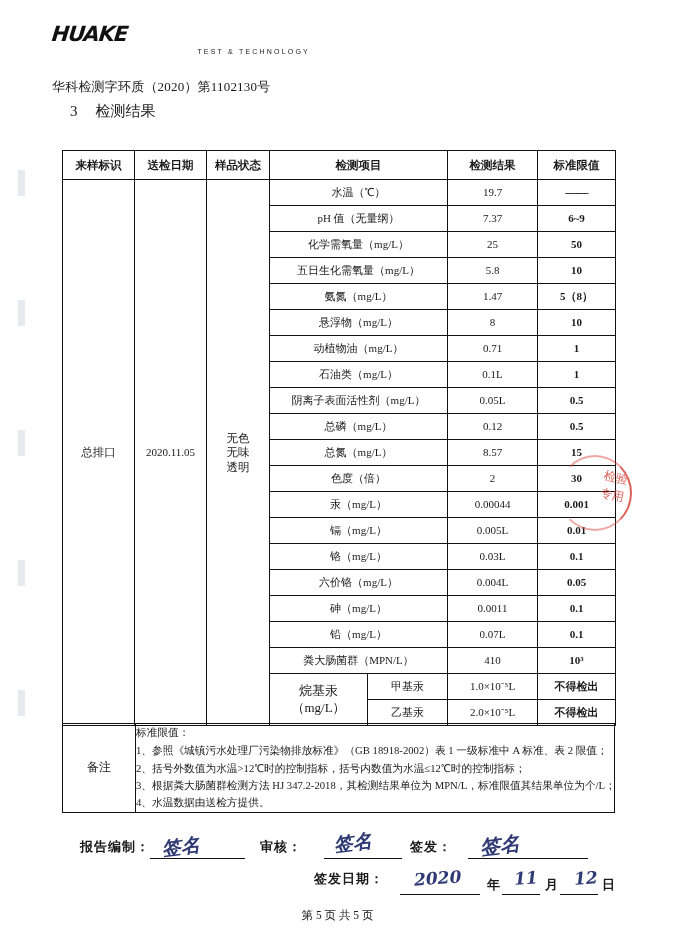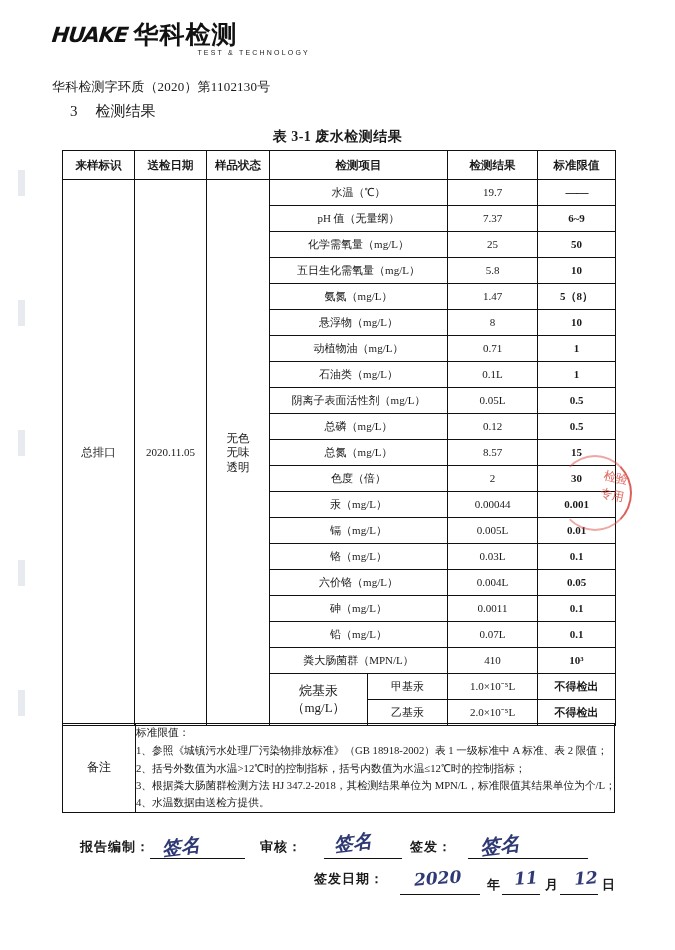"华科检测" span.logo-cn { html: <span>华科检测</span> -> none }
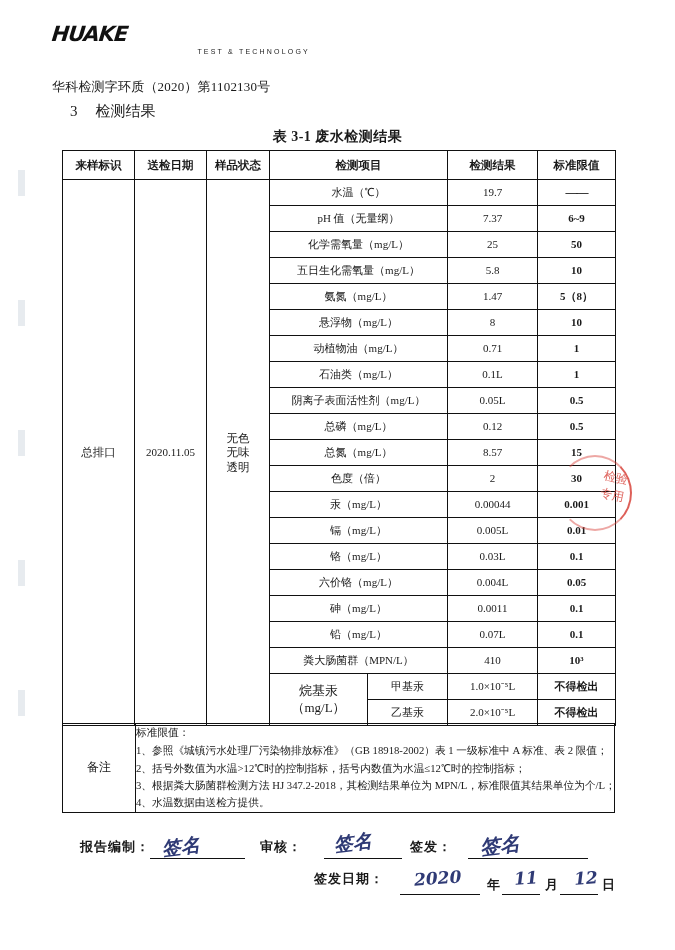"表 3-1 废水检测结果" div.table-caption { html: <div>表 3-1 废水检测结果</div> -> none }
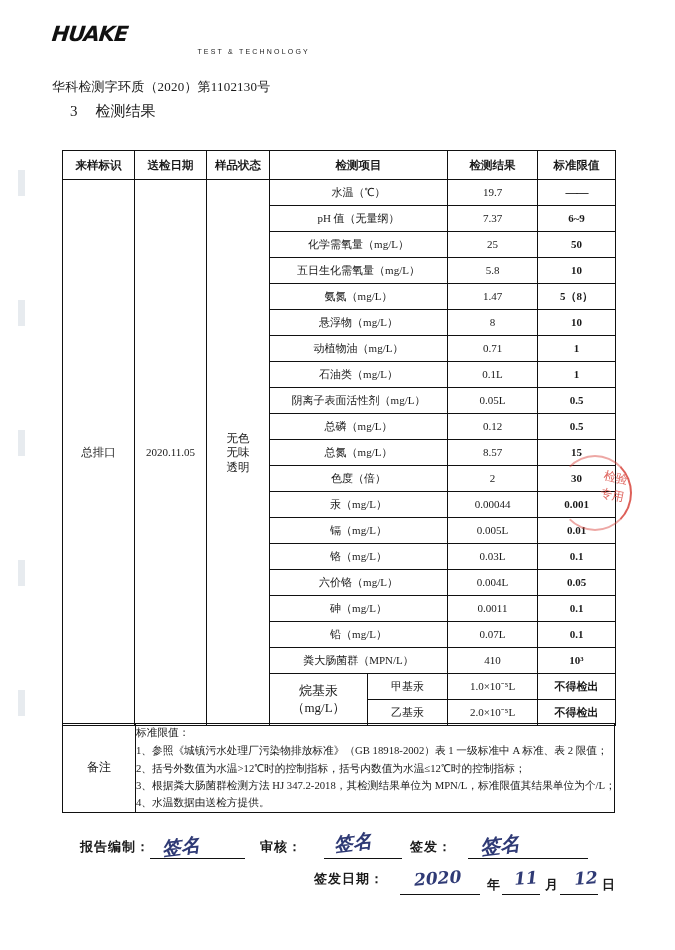"第 5 页 共 5" div.footer { html: none -> <div>第 5 页 共 5 页</div> }
